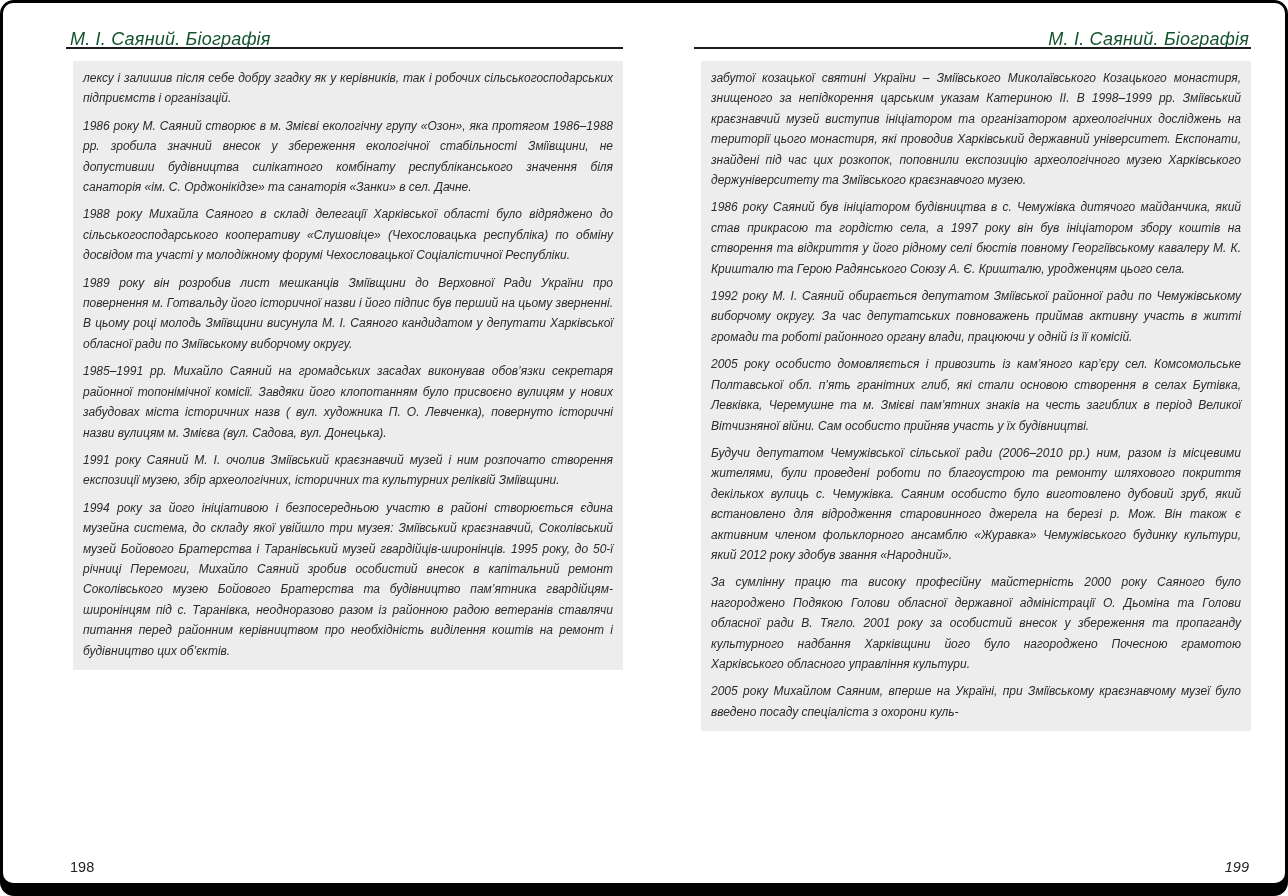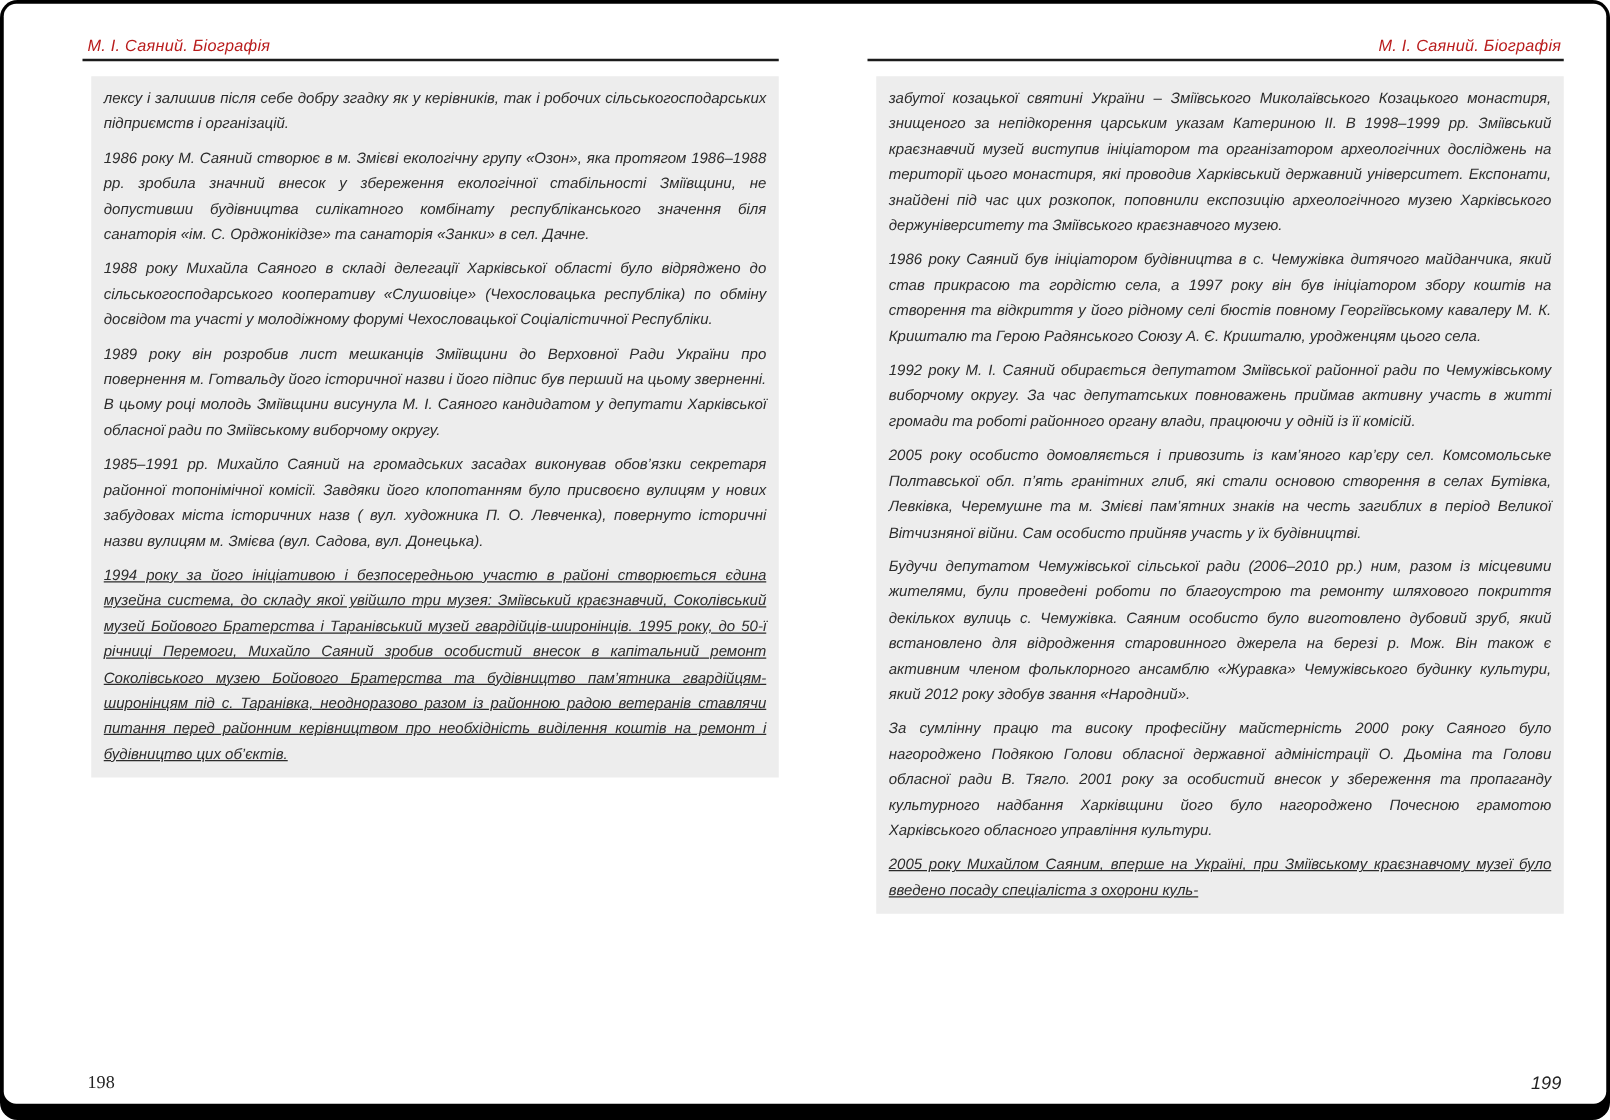"М. І. Саяний. Біографія" .running-header { color: #b91c1c -> #14532d; font-size: 13px -> 18px }
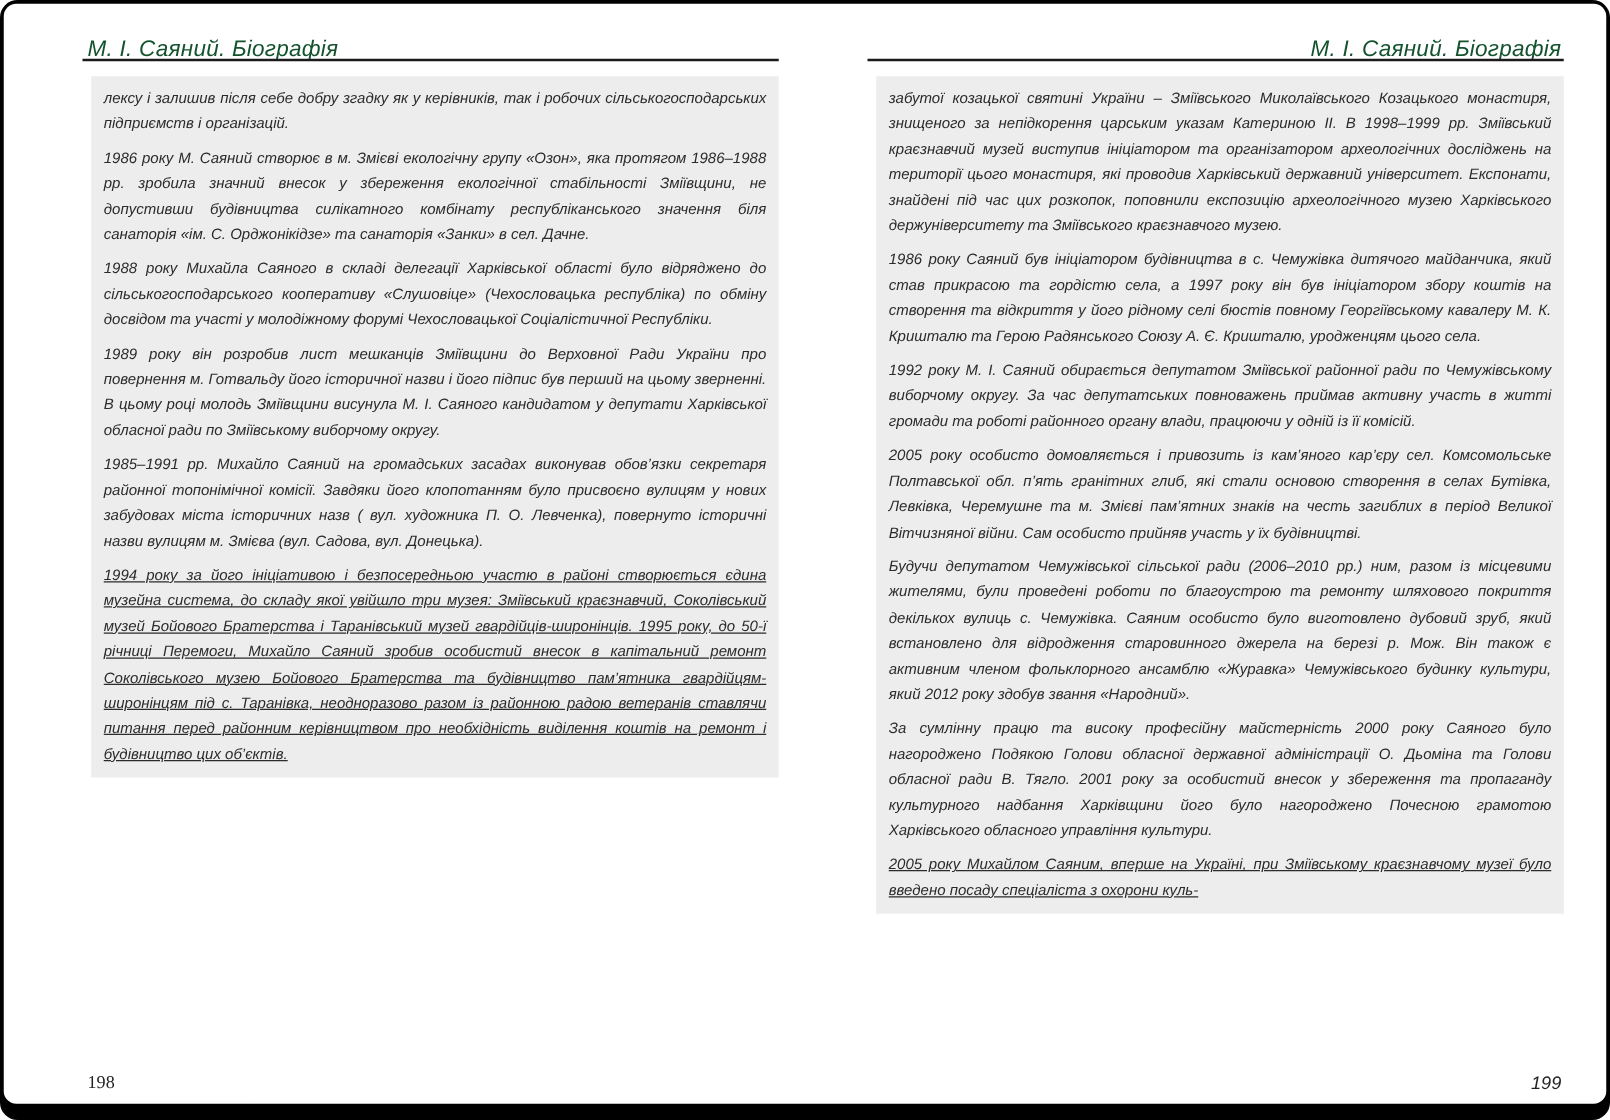"1991 року Саяний М. І." p { html: none -> <p>1991 року Саяний М. І. очолив Зміївський краєзнавчий музей і ним розпочато створення експозиції музею, збір археологічних, історичних та культурних реліквій Зміївщини.</p> }
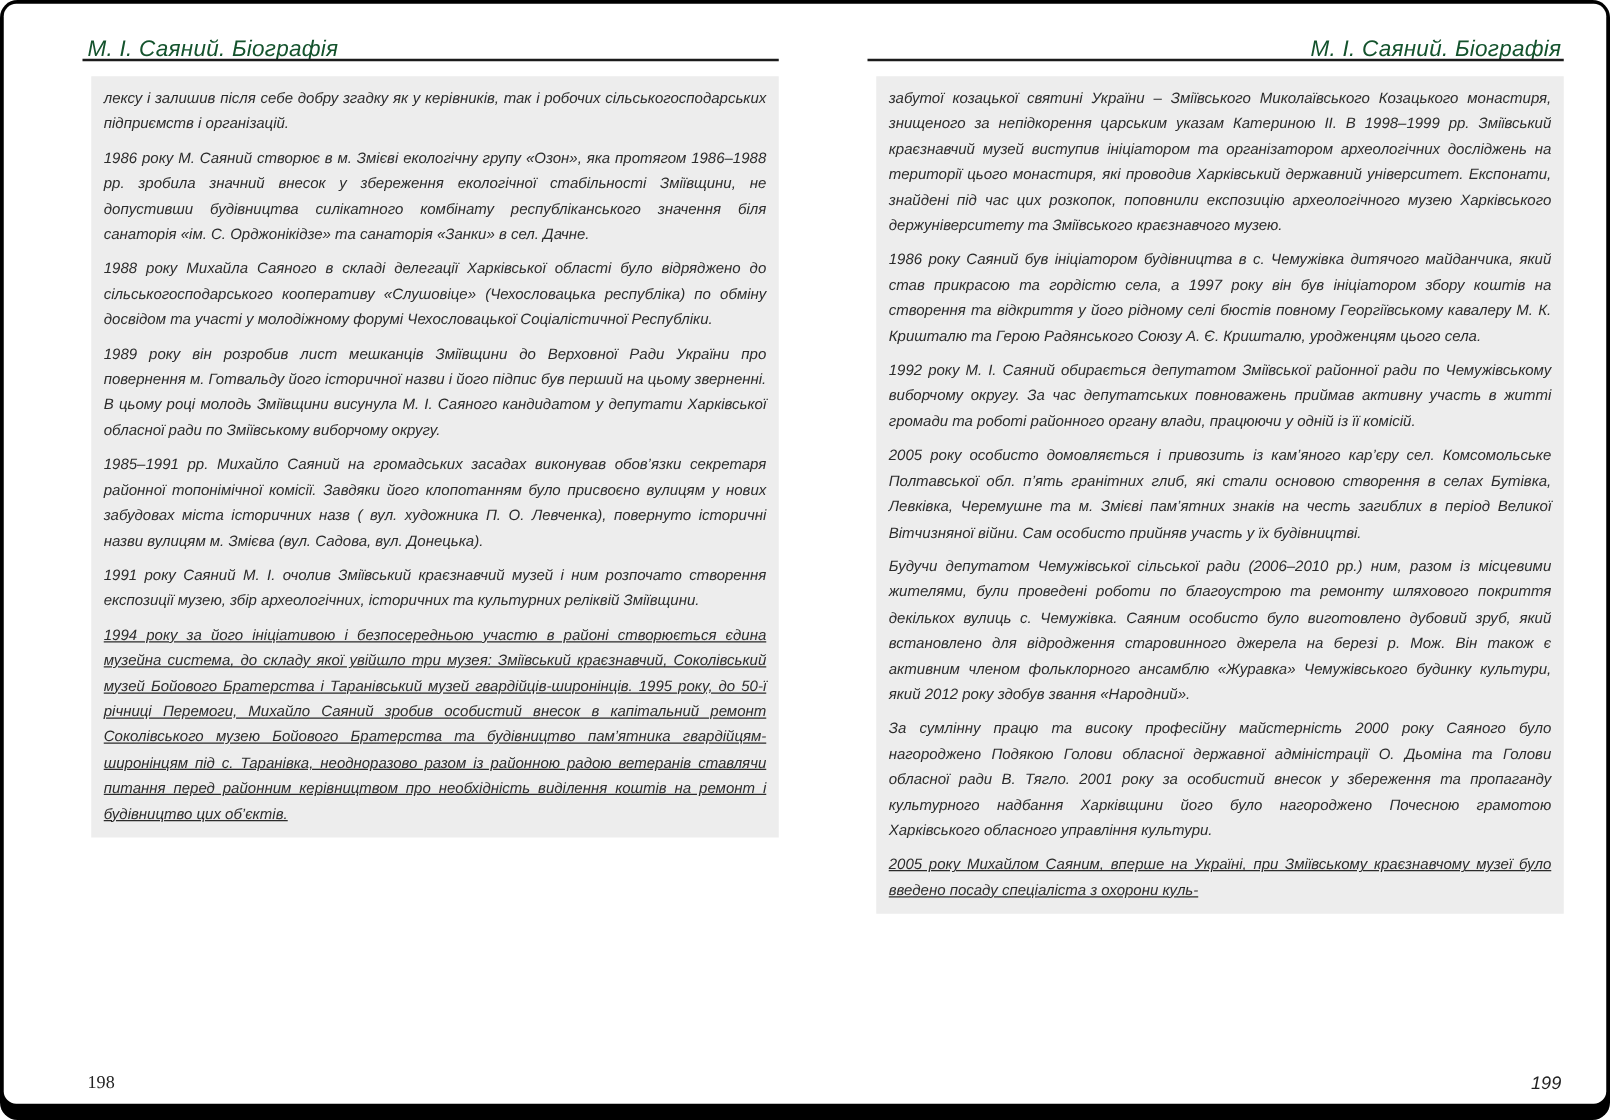"1994 року за його ініціативою" .text-block p:last-child { text-decoration: underline -> none }
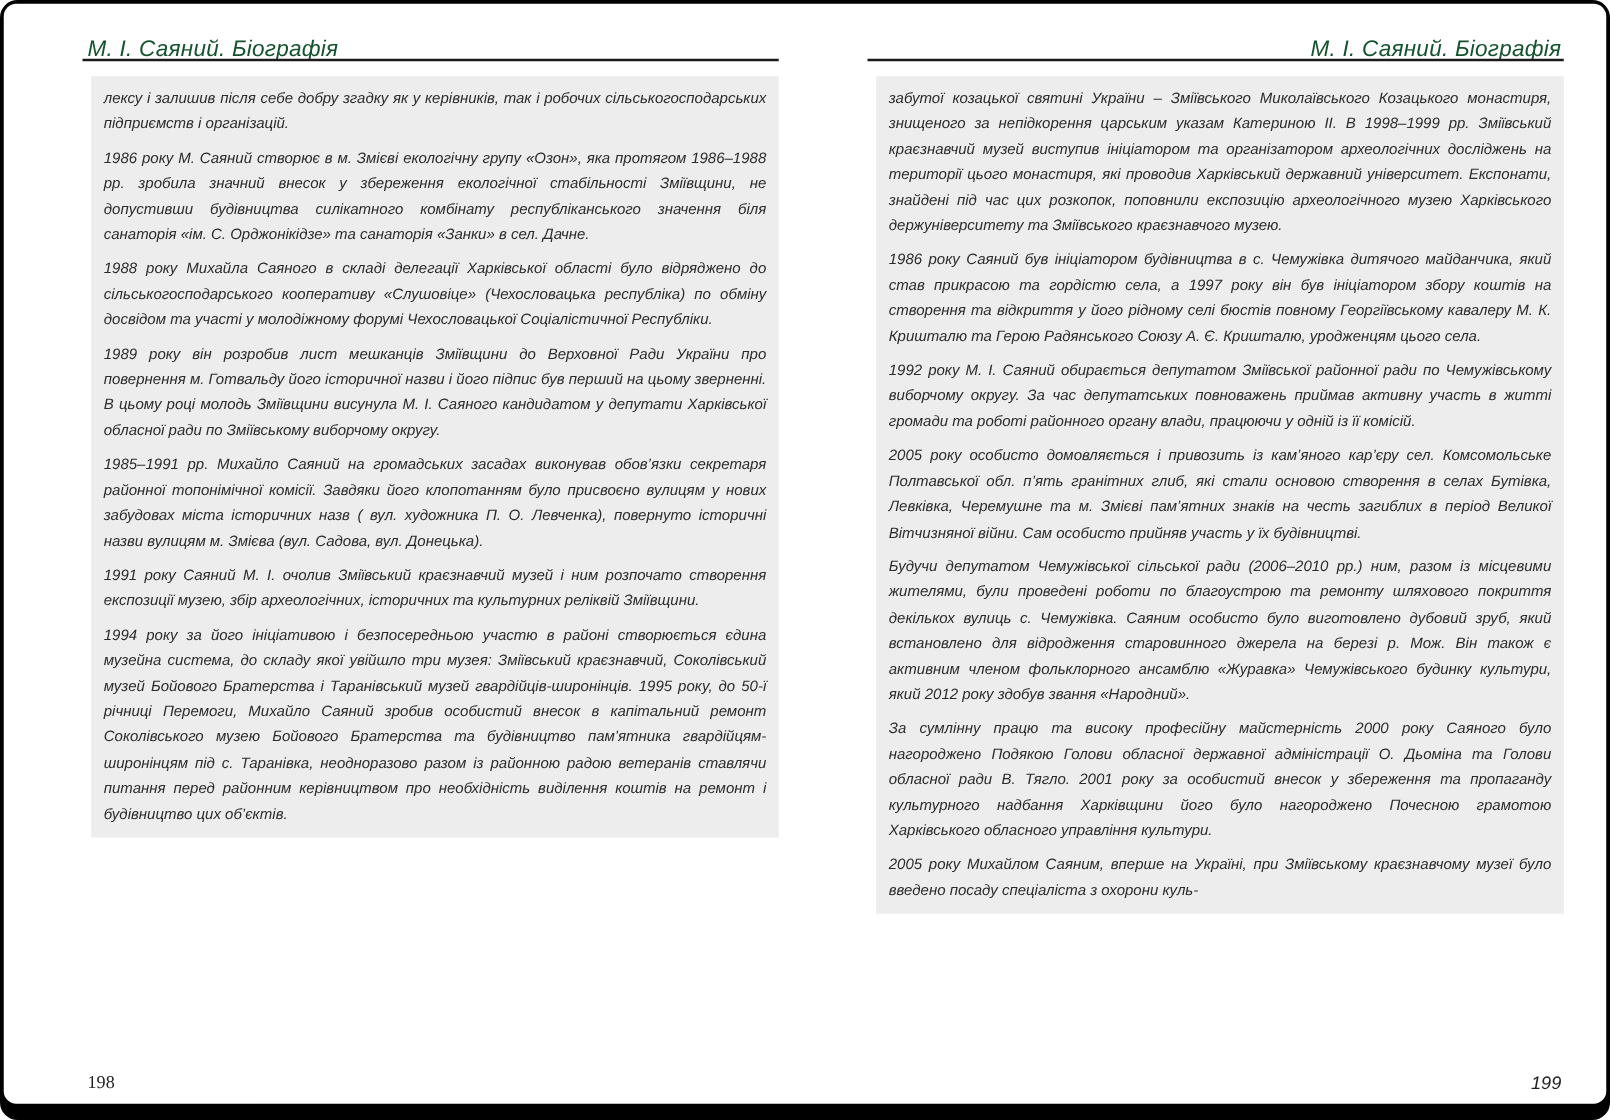"198" .page-left .page-number { font-family: Liberation Serif, serif -> none }
